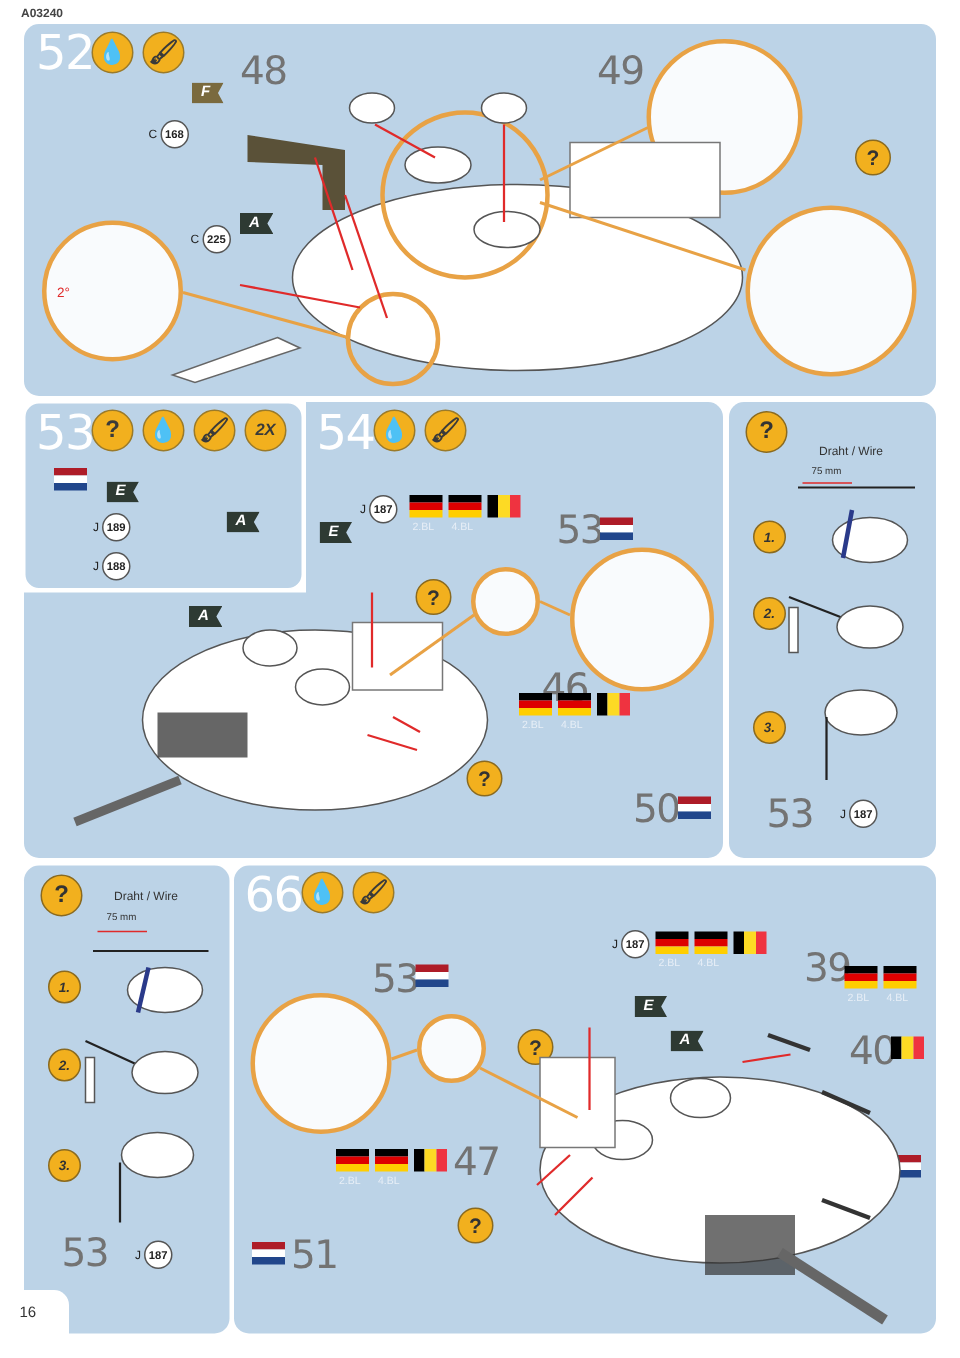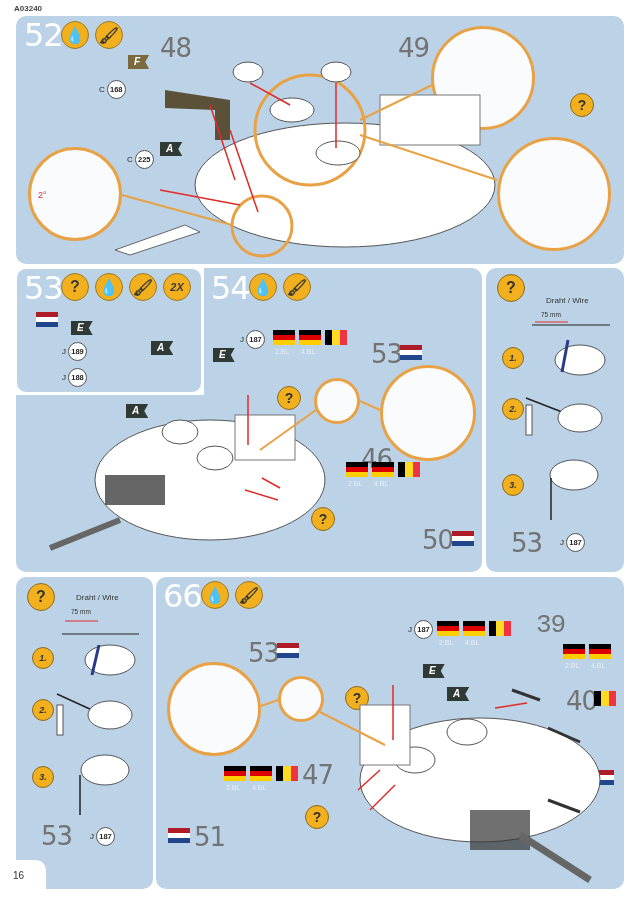"39" div.pnum { font-family: Liberation Mono, monospace -> none; top: 612px -> 633px }
